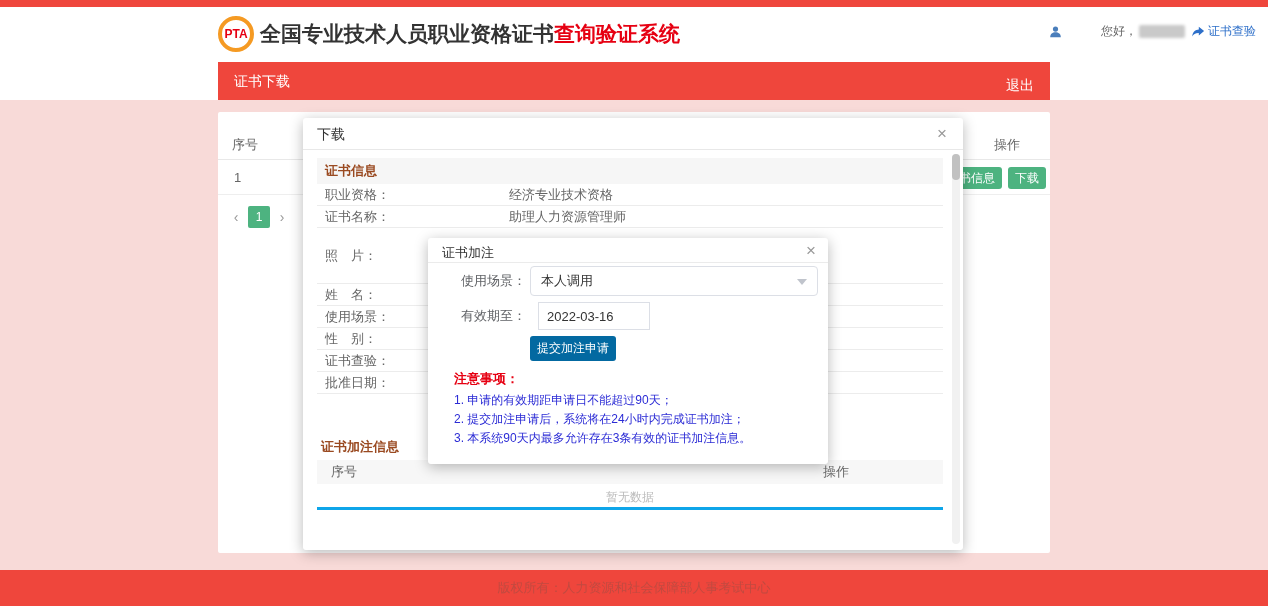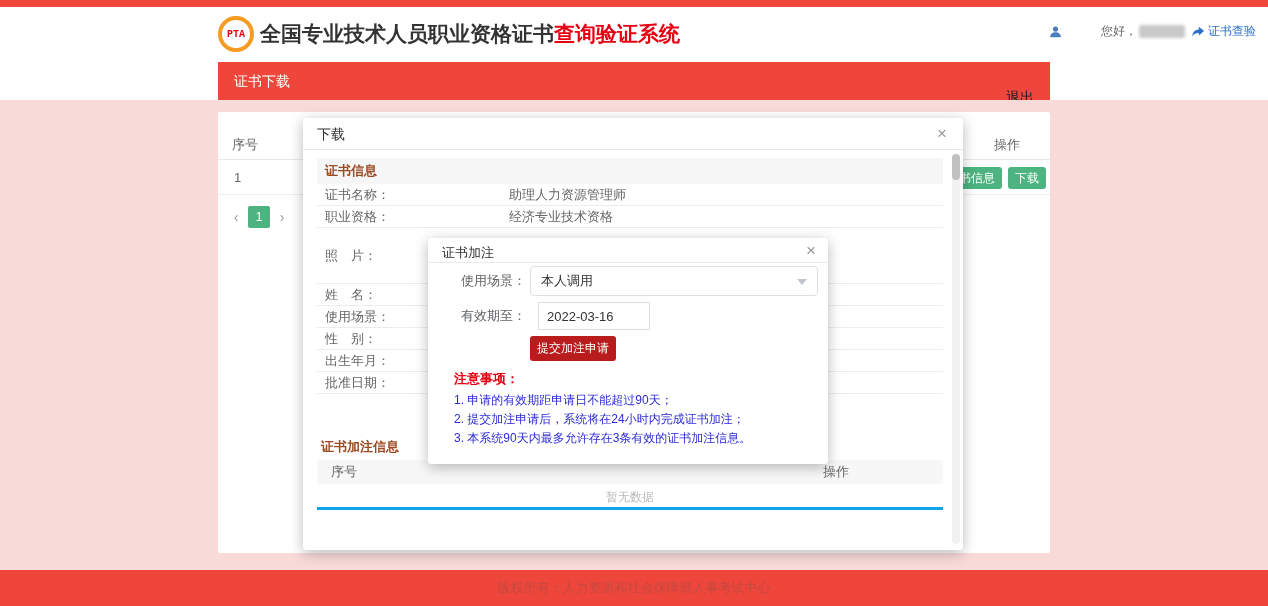"PTA" .logo span { font-family: Liberation Mono, monospace -> none; font-size: 10px -> 12px }
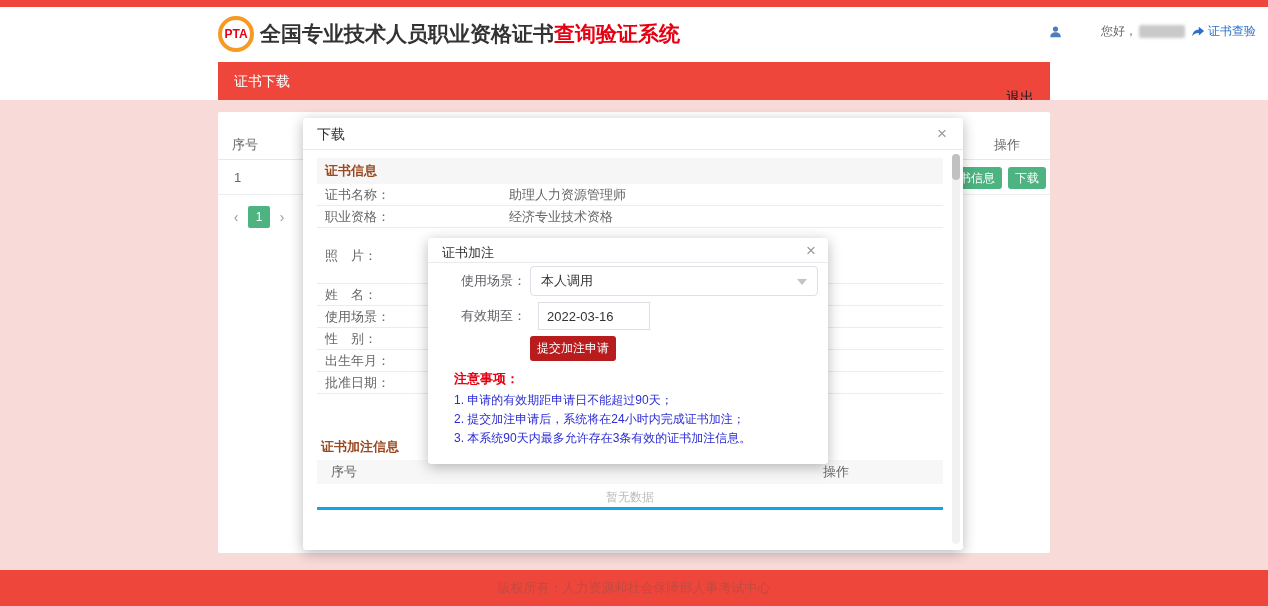"退出" .nav-logout { color: #0f172a -> #ffffff; top: 16px -> 4px }
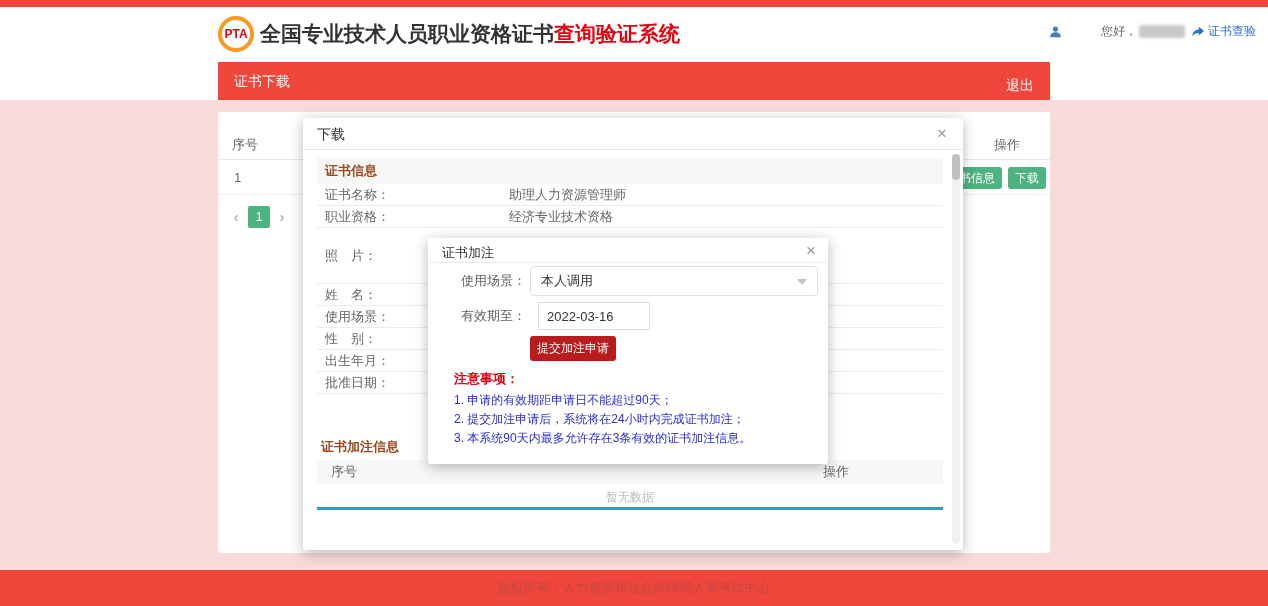"证书名称：" div.f-row { order: before "职业资格：" -> after "职业资格：" }
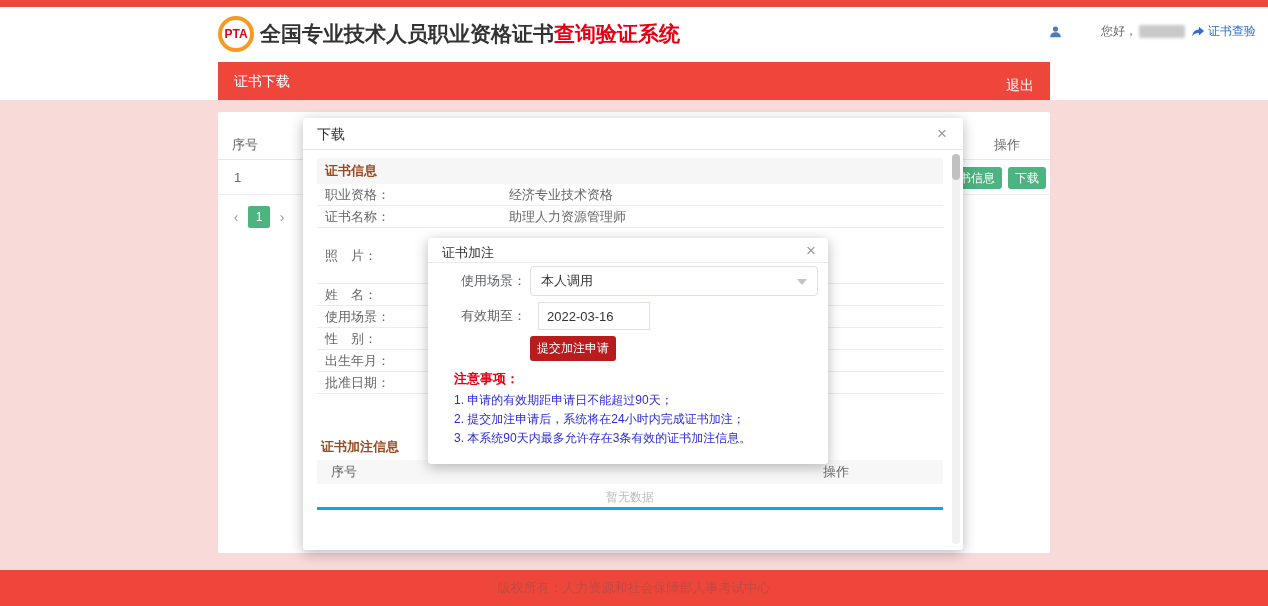"提交加注申请" .submit-btn { background: #b91c1c -> #0369a1 }
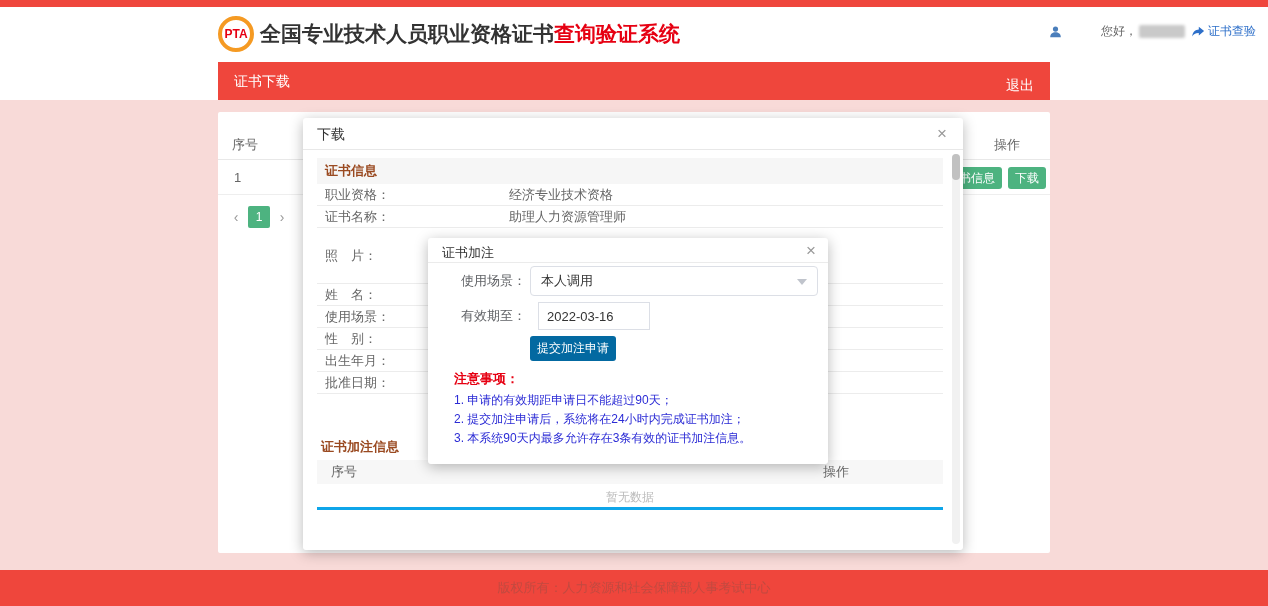"出生年月：" span.f-label { text: 出生年月 -> 证书查验 }
